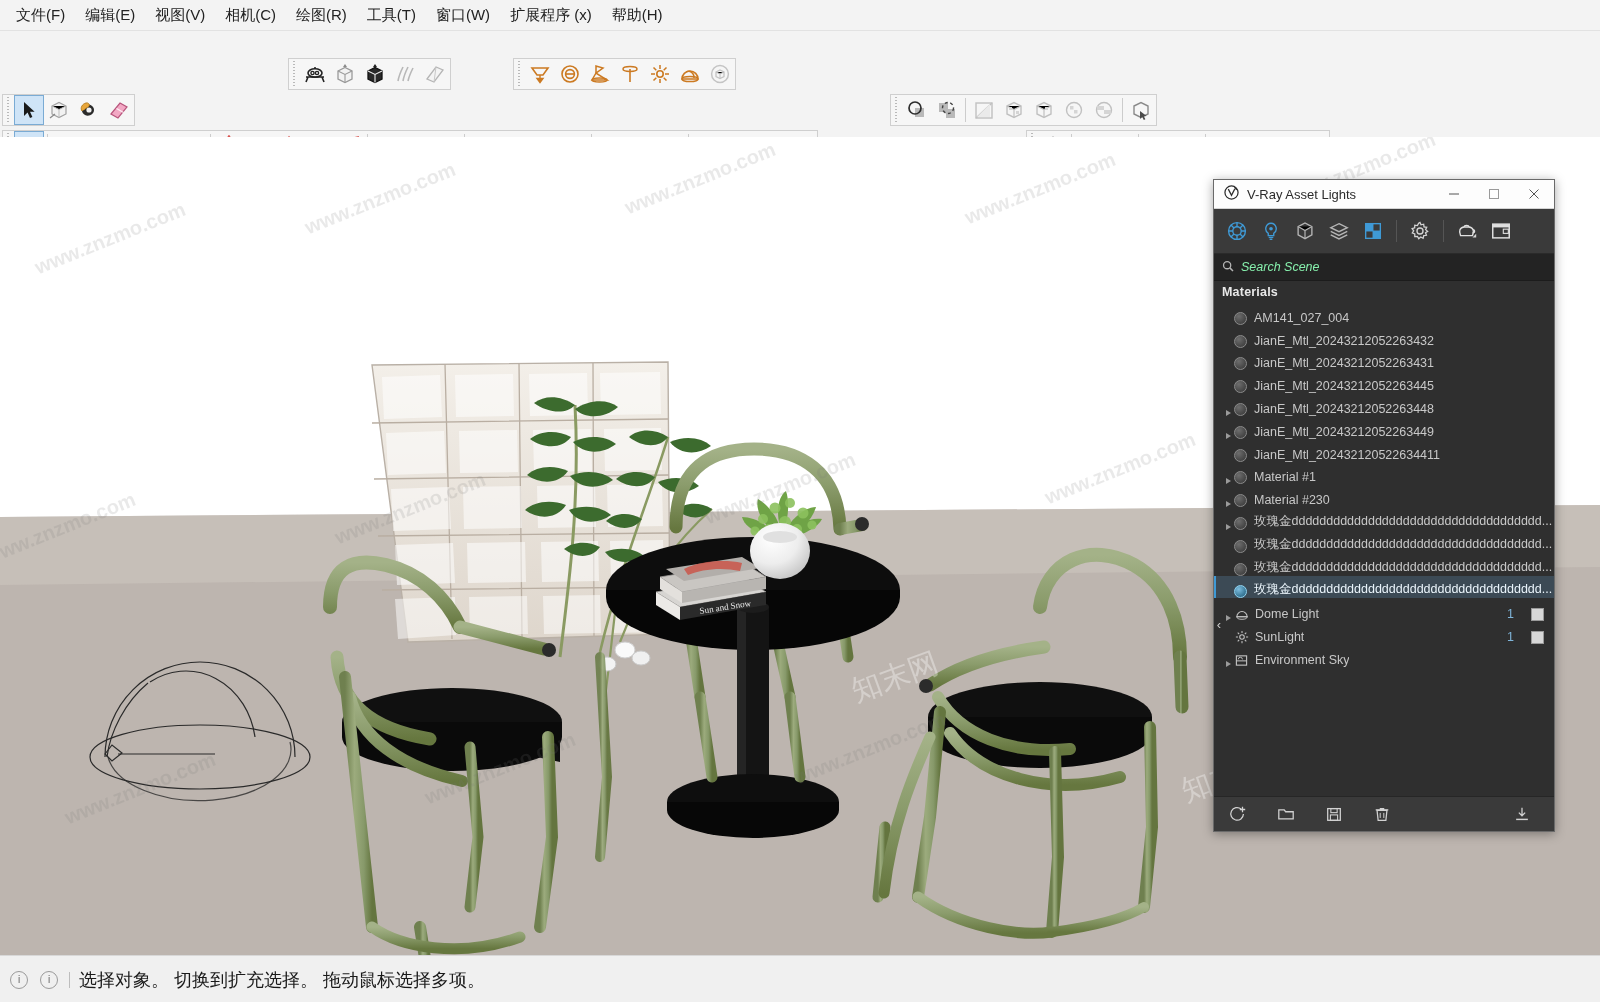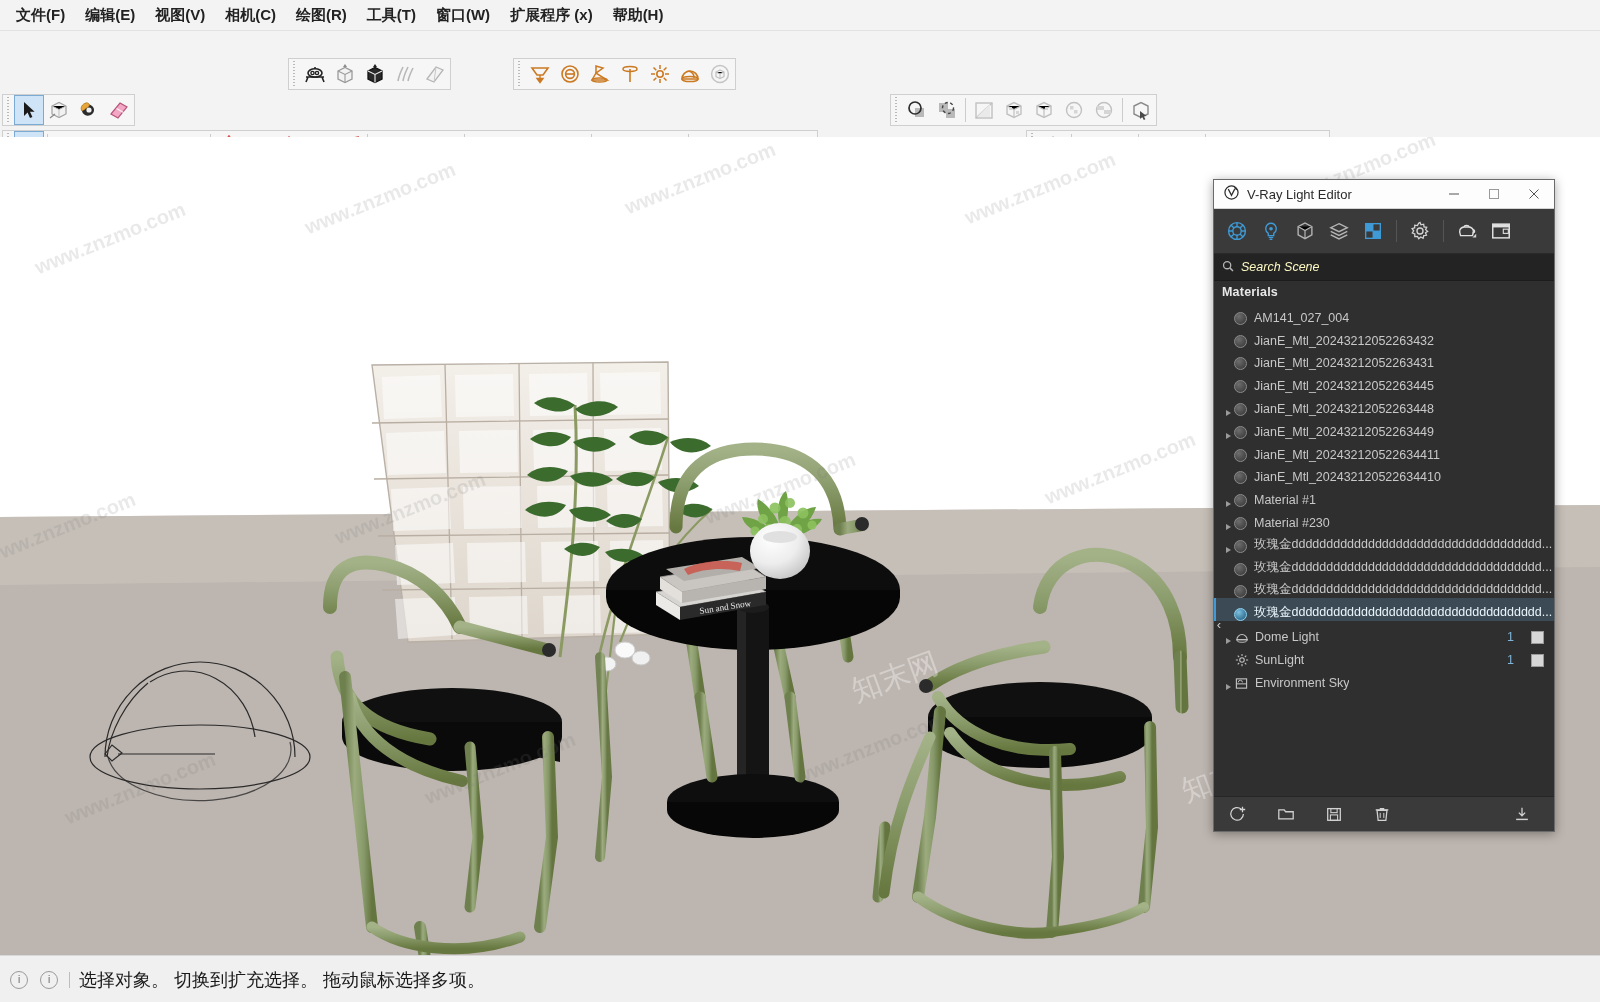"文件(F)" .menubar .mi { font-weight: bold -> none }
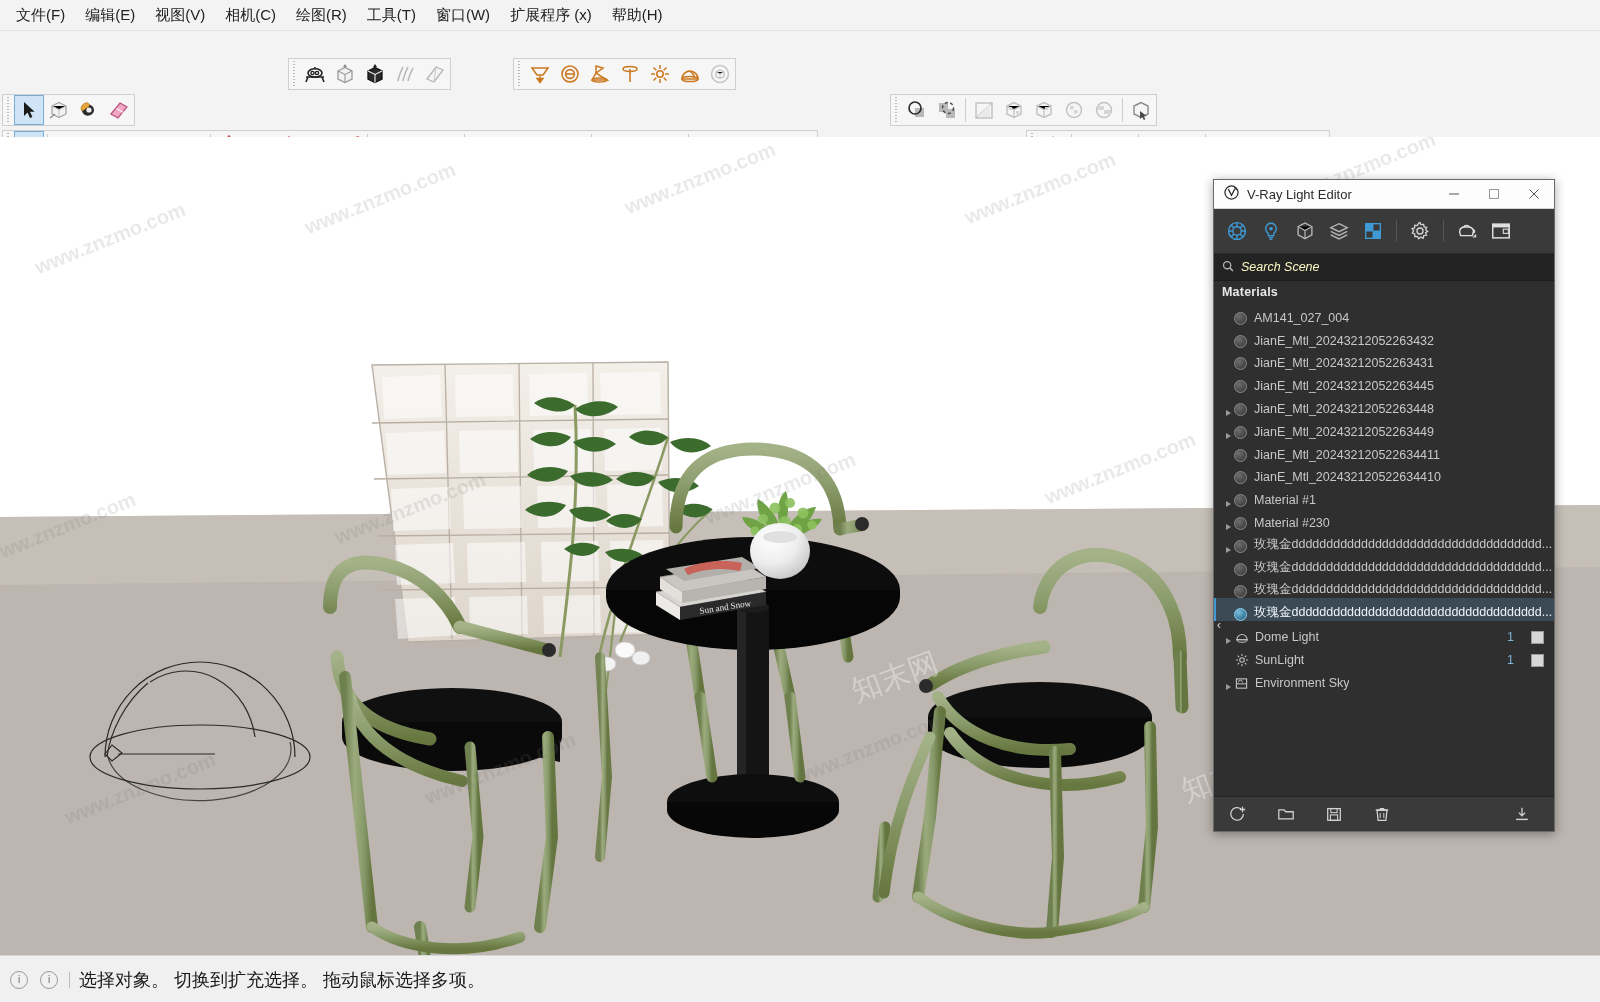"V-Ray Light Editor" span.t { text: Light Editor -> Asset Lights }
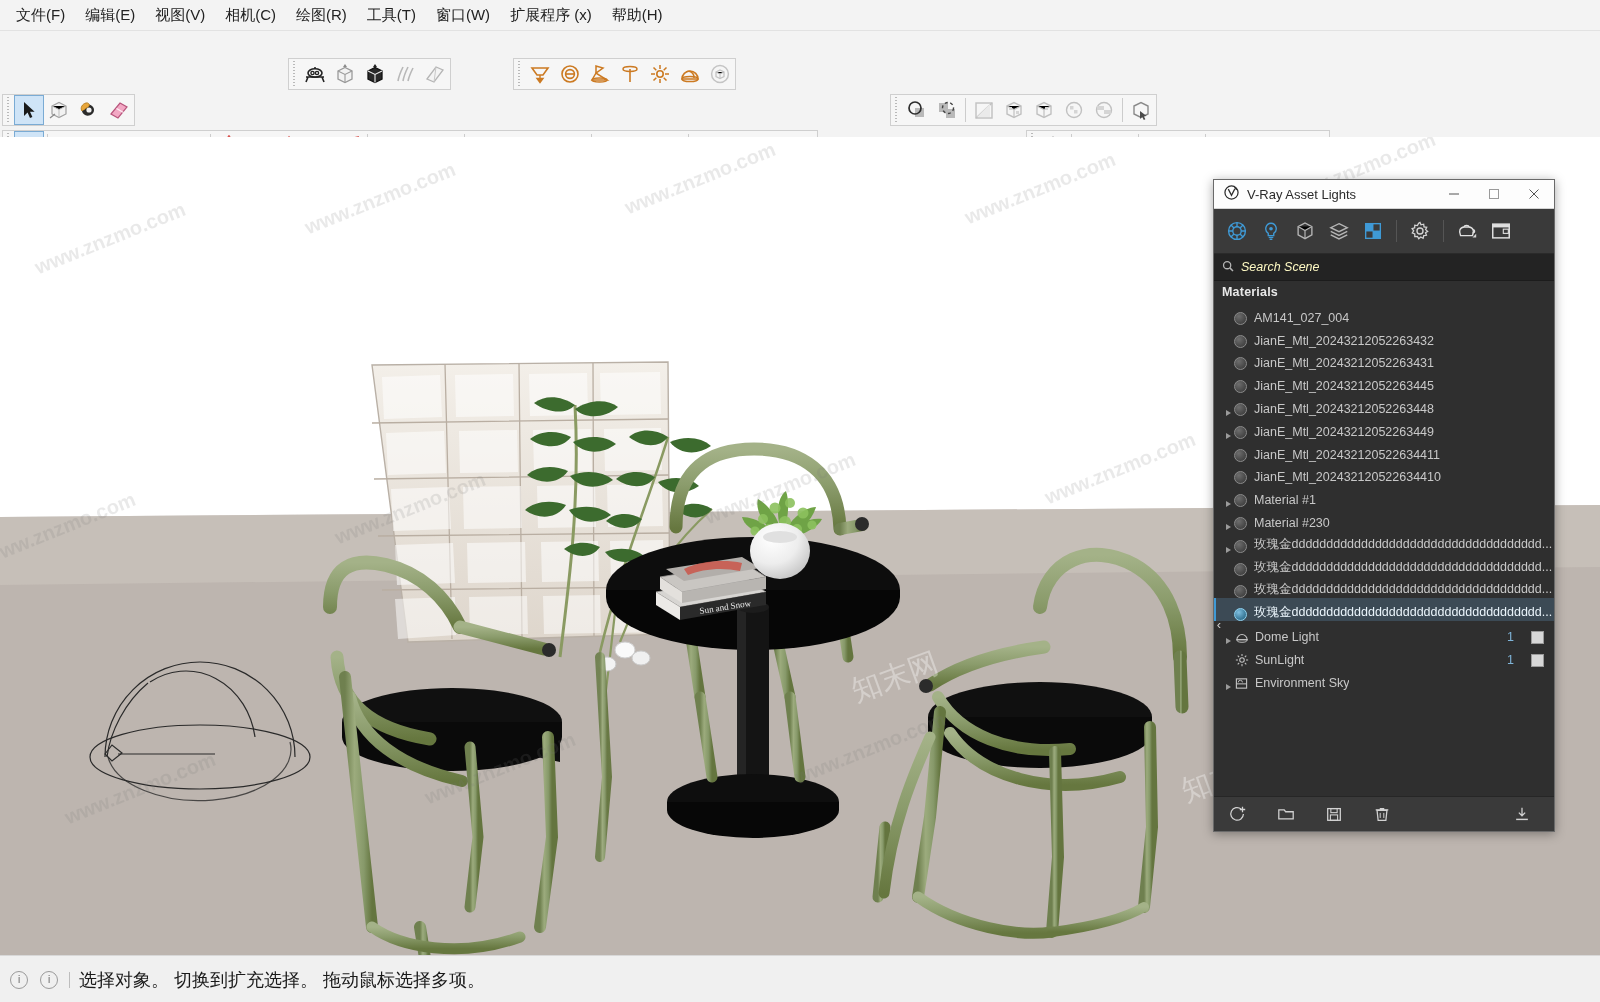"Search Scene" .ae-search .ph { color: #fef9c3 -> #86efac }
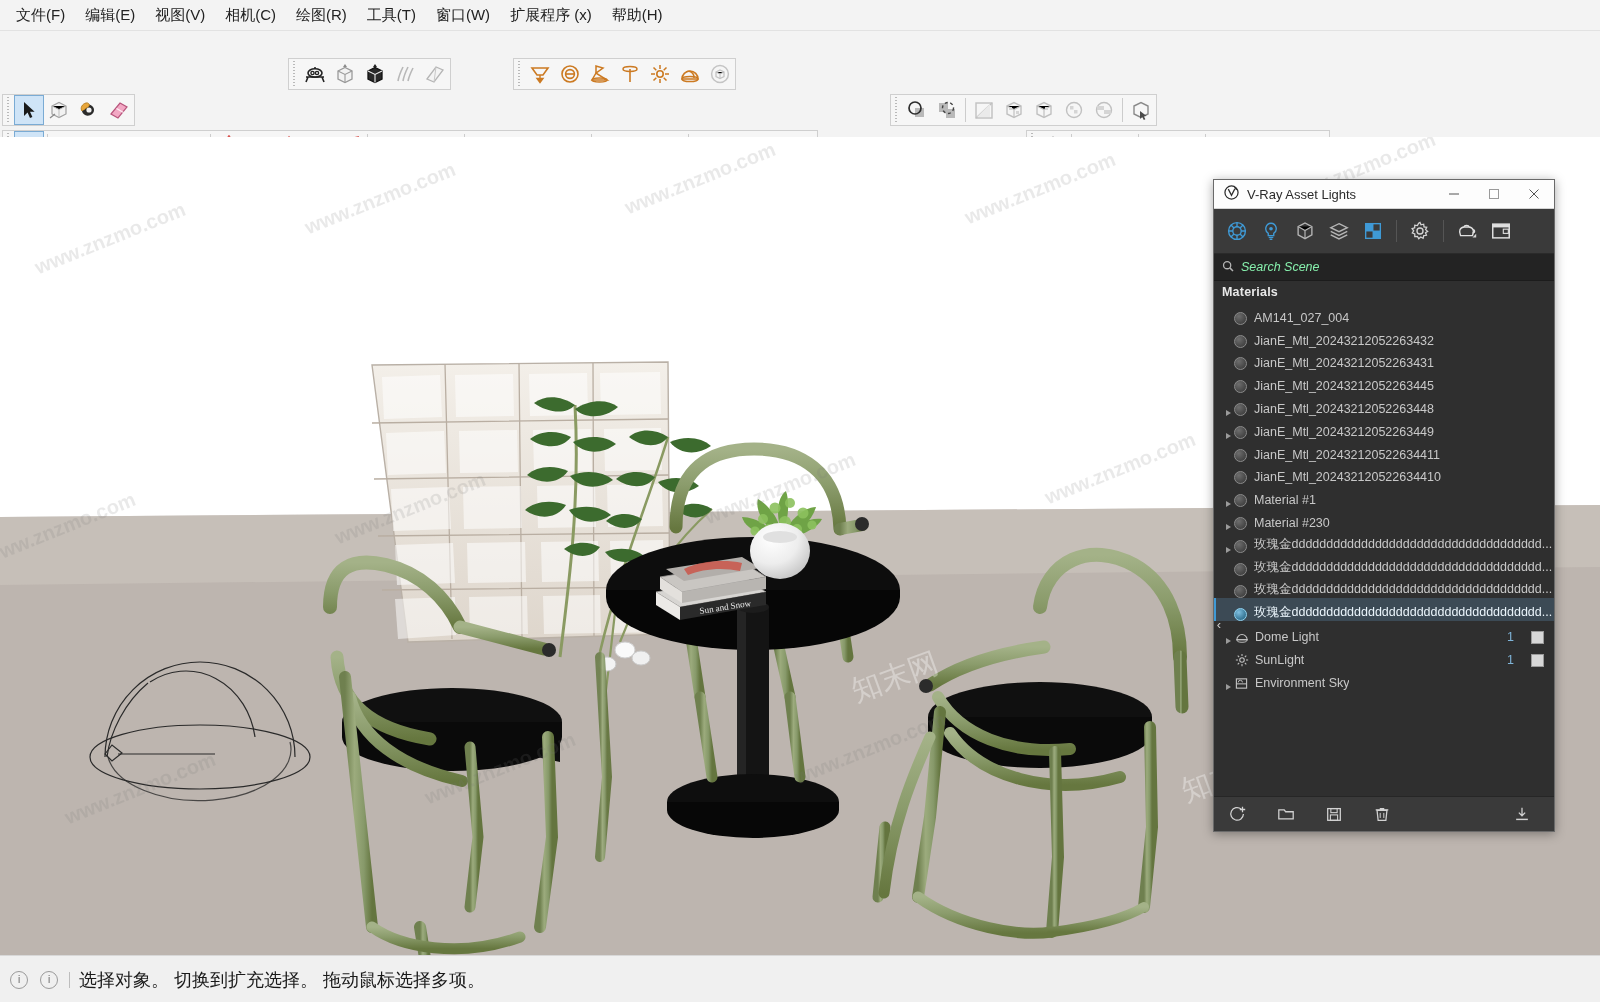"JianE_Mtl_202432120522634410" div.row { html: <div> <span></span> <span></span> <span>JianE_Mtl_202432120522634410</span> </div> -> none }
